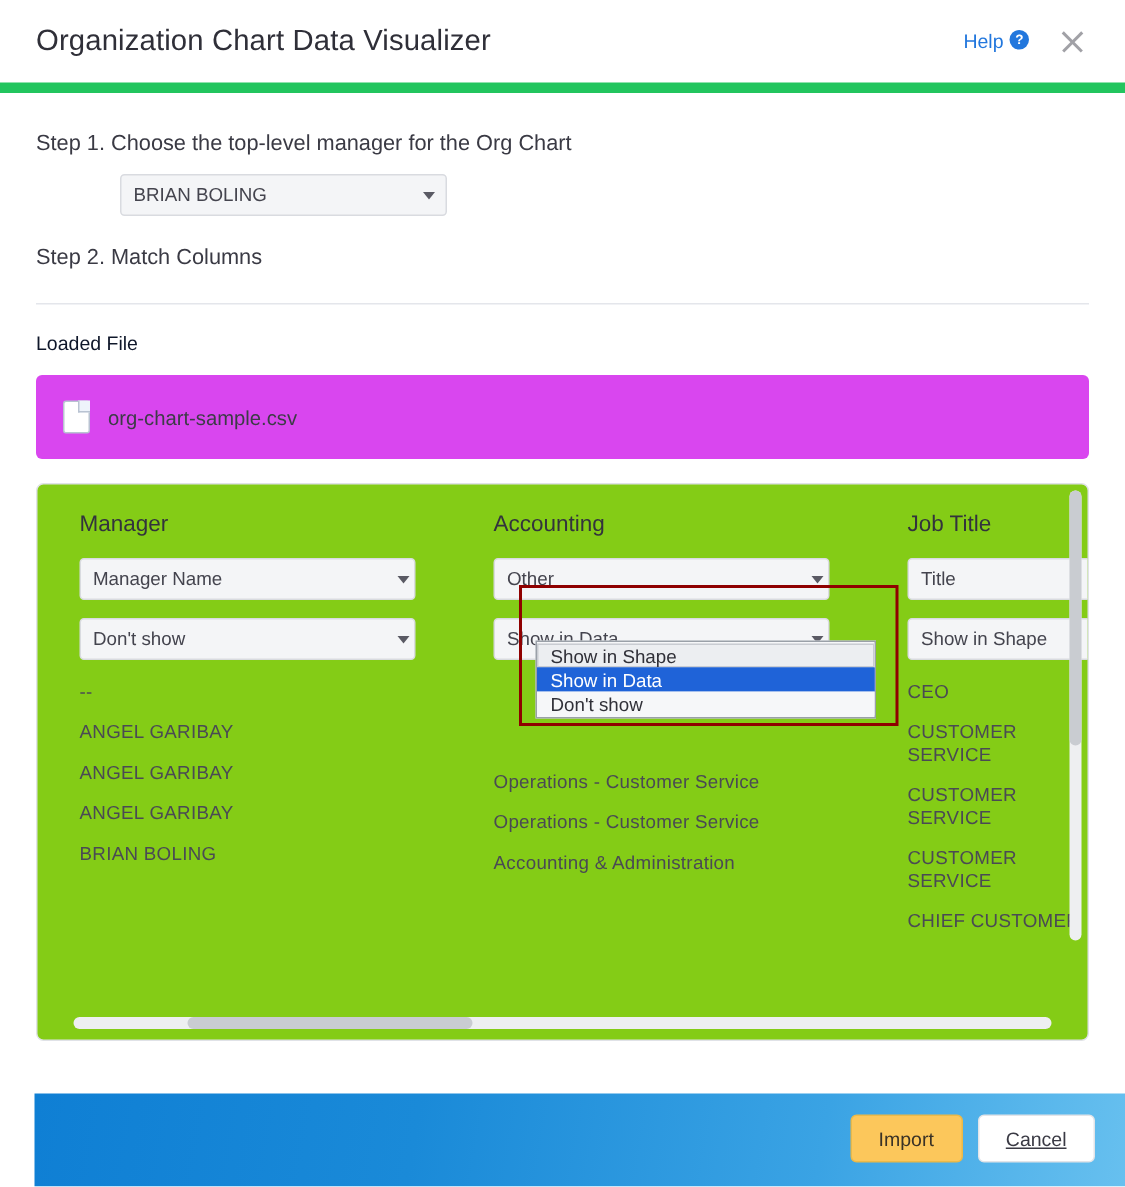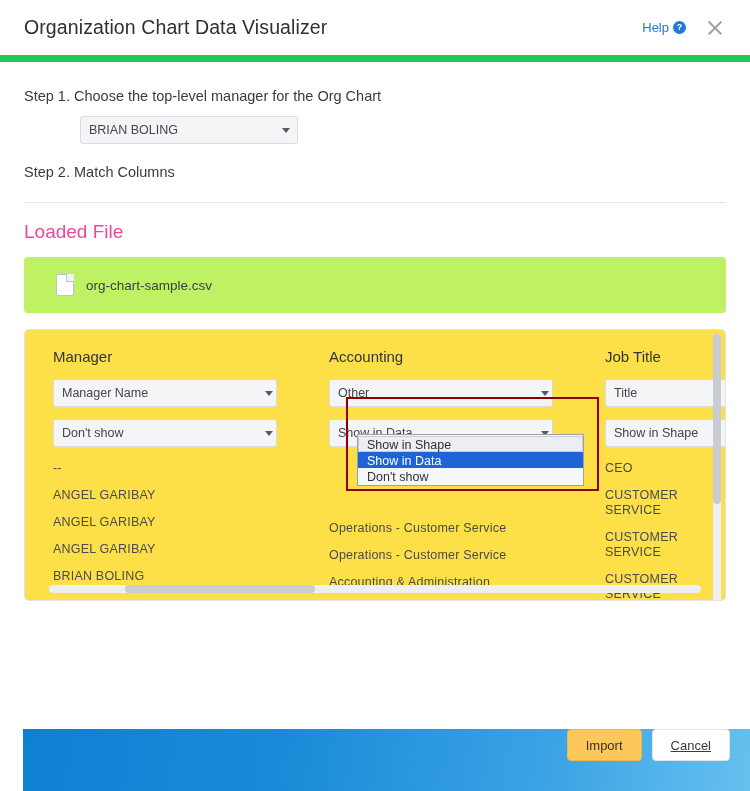"Help" .help-link { align-items: center -> none }
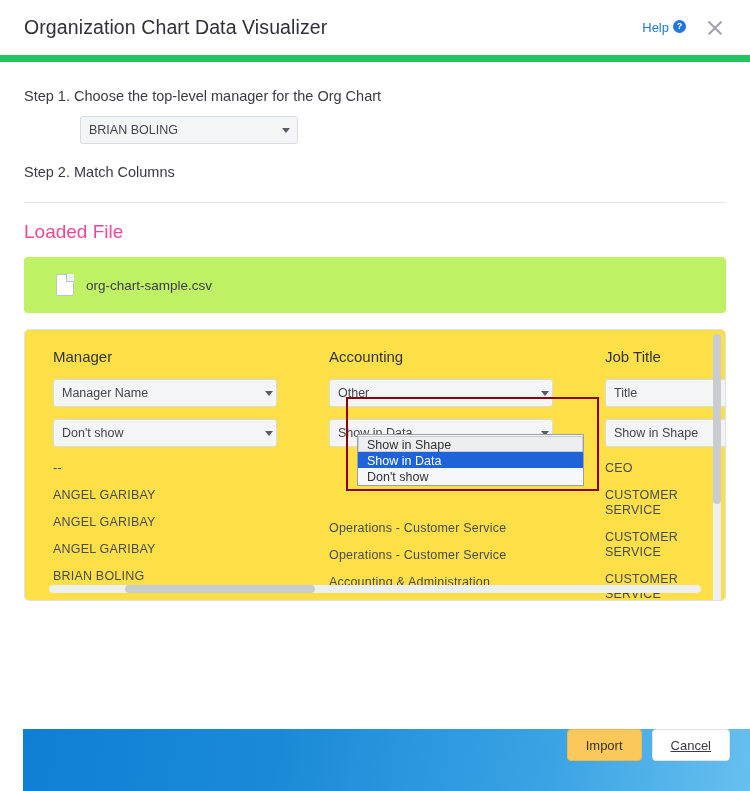"Loaded File" .section-title { color: #ec4899 -> #0f172a; font-size: 19px -> 13px }
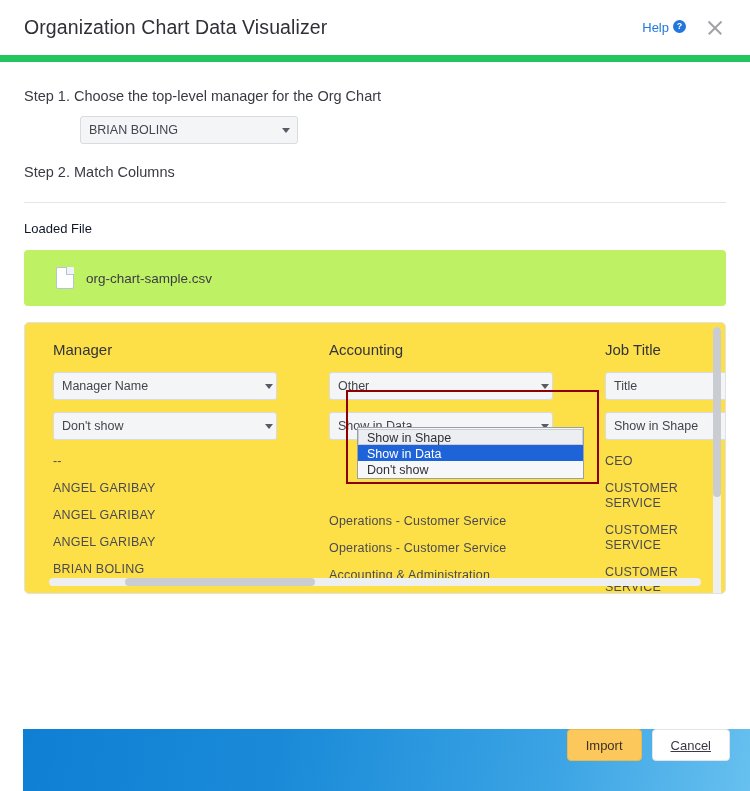"org-chart-sample.csv" .file-box { background: #bef264 -> #d946ef; padding: 0 32px -> 0 18px }
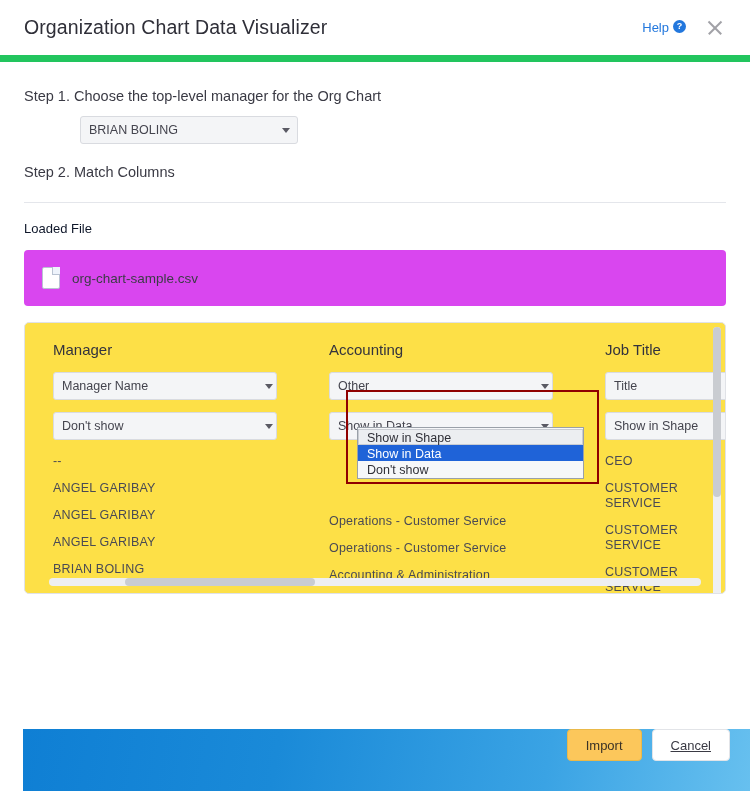"Manager" .panel { background: #fde047 -> #84cc16; height: 272px -> 372px }
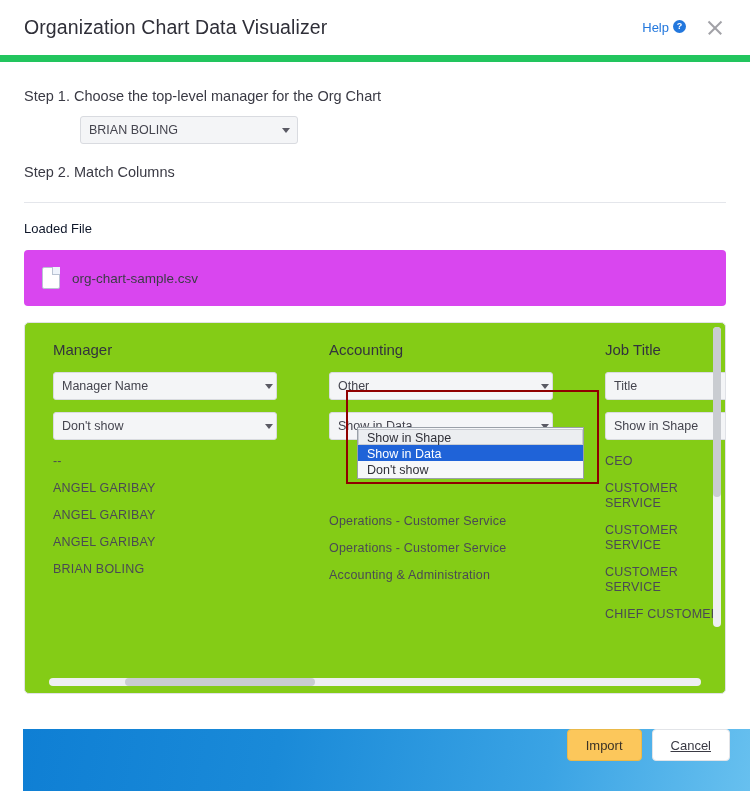"Import" .footer { align-items: flex-start -> flex-end; padding: 0 20px -> 16px 20px }
